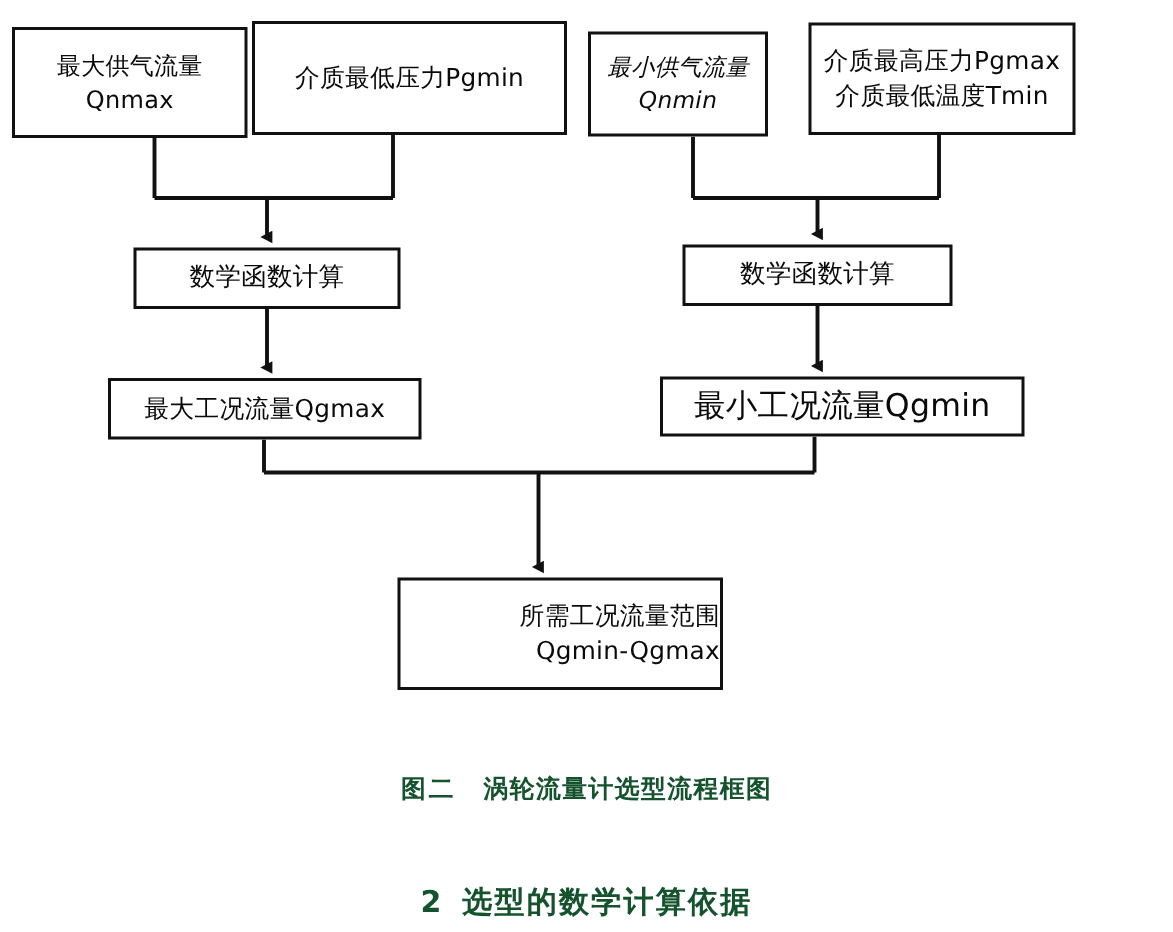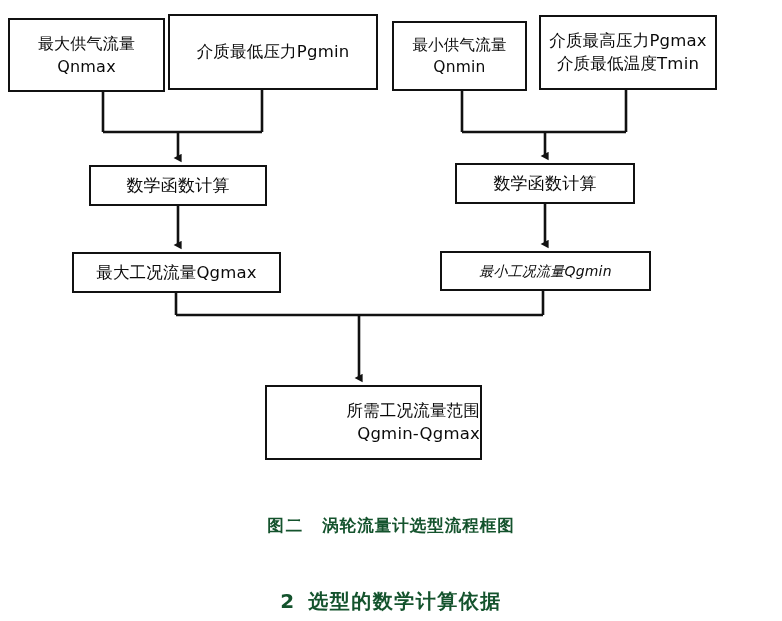"最小供气流量" div.node { font-style: none -> italic; width: 135px -> 120px }
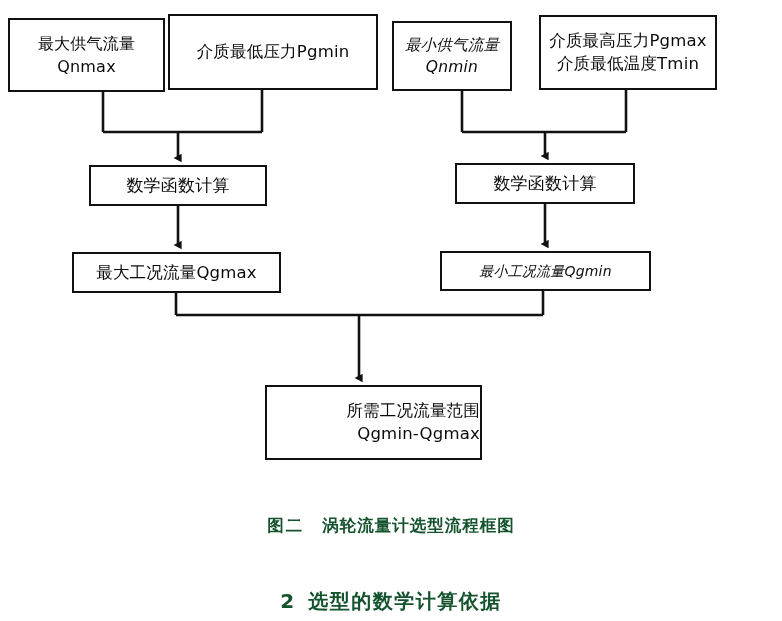"最小工况流量Qgmin" div.node { font-size: 14px -> 21px; font-style: italic -> none; width: 211px -> 243px }
